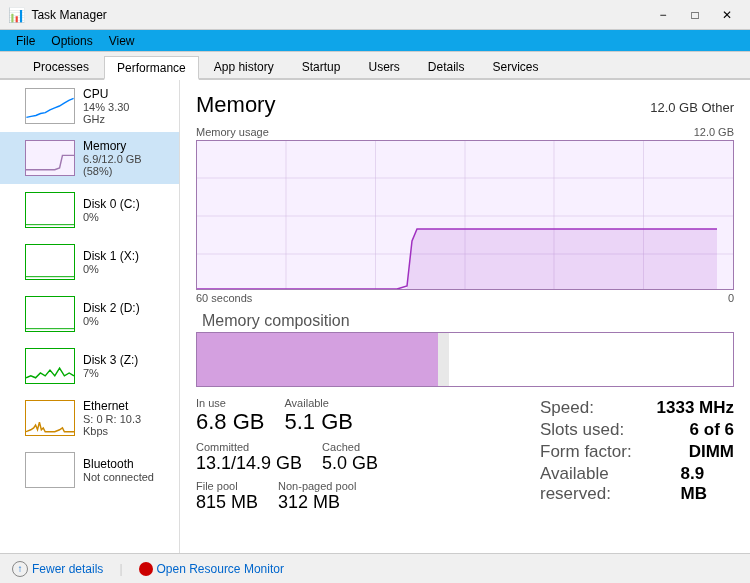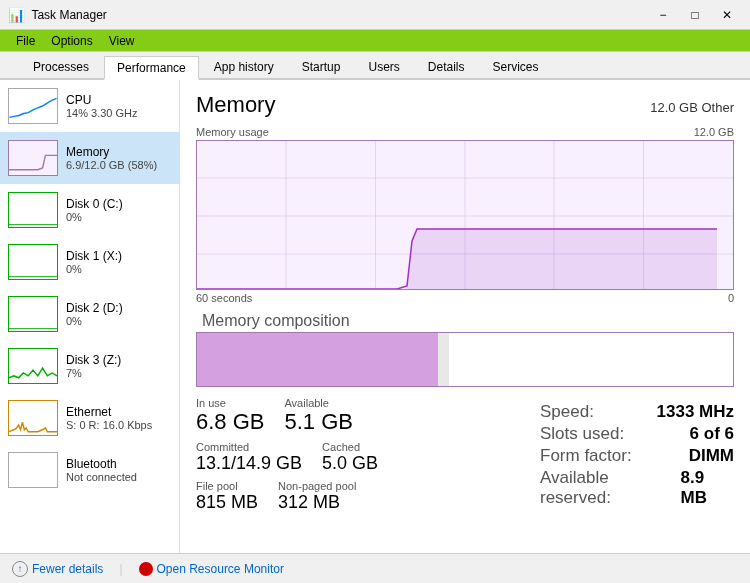"File" .menu-bar { background: #84cc16 -> #0ea5e9 }
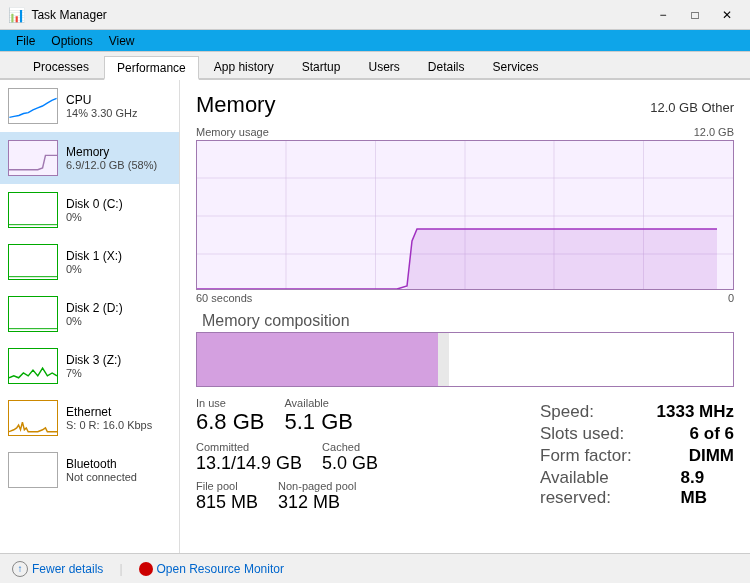"CPU" .sidebar-item { padding: 6px 8px -> 6px 25px }
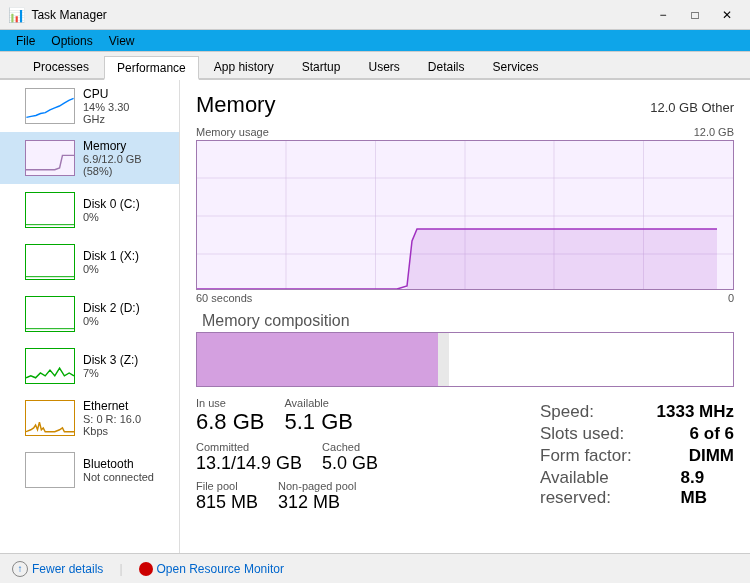"In use" div { align-items: center -> none }
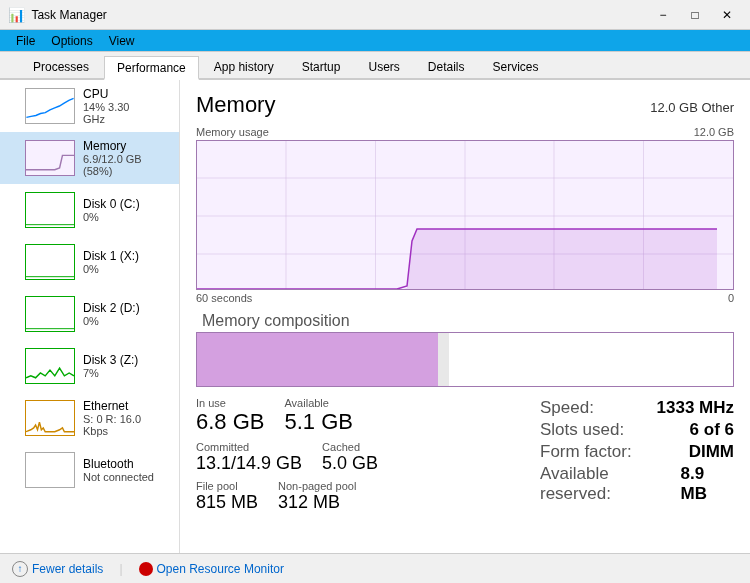"S: 0 R: 16.0 Kbps" div.sidebar-value { text: 16.0 -> 10.3 }
